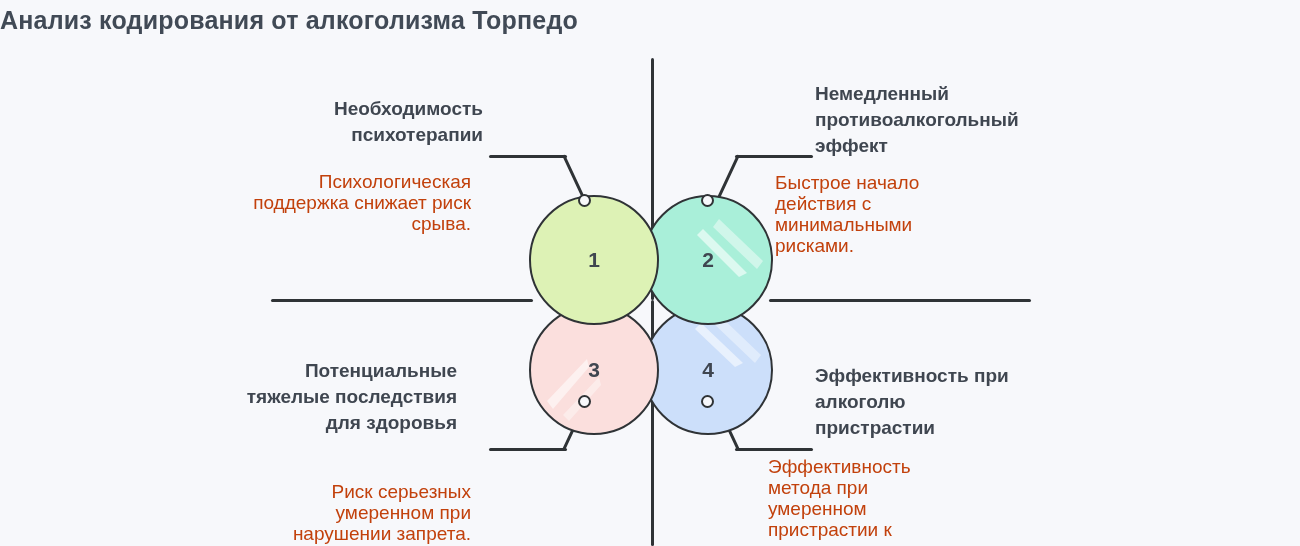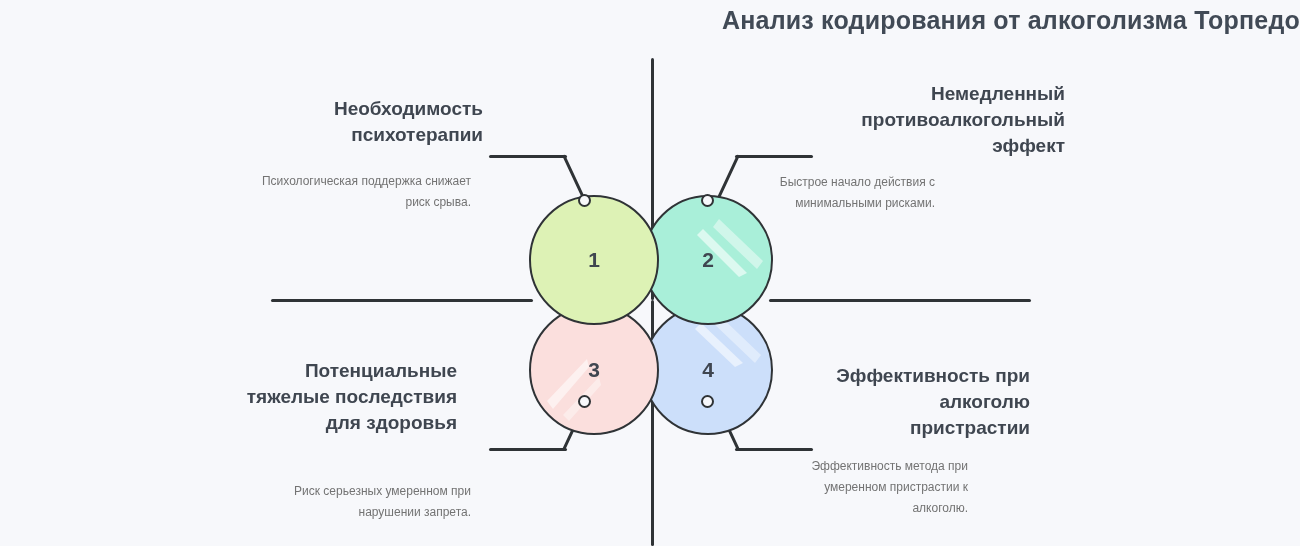"Анализ кодирования от алкоголизма" .title { text-align: right -> left }
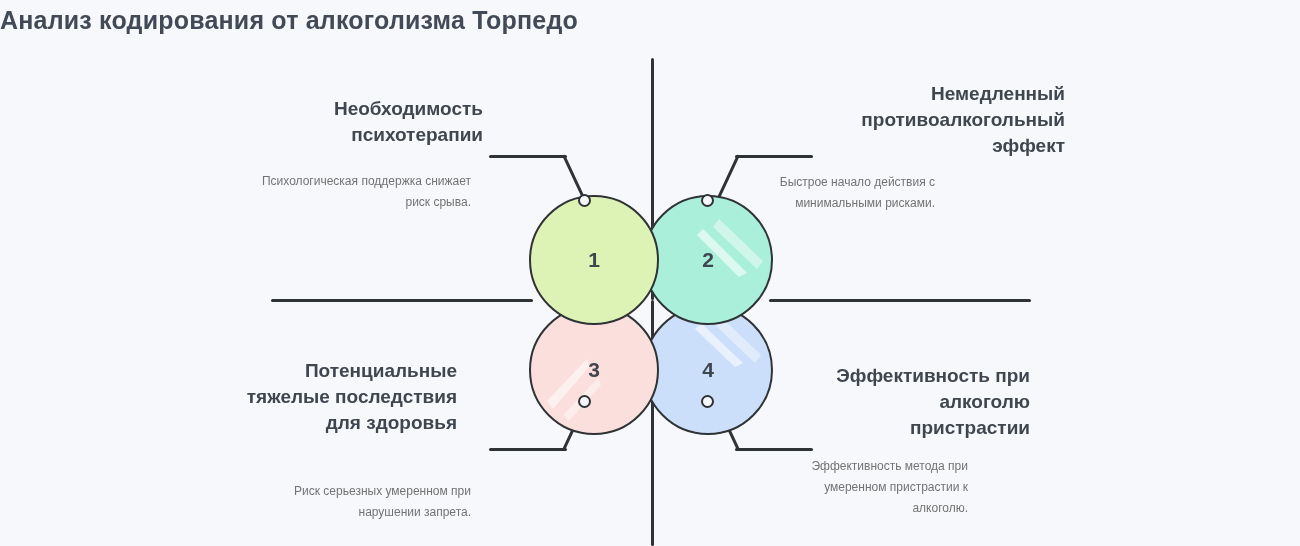"Немедленный противоалкогольный эффект" .ta-left { text-align: right -> left }
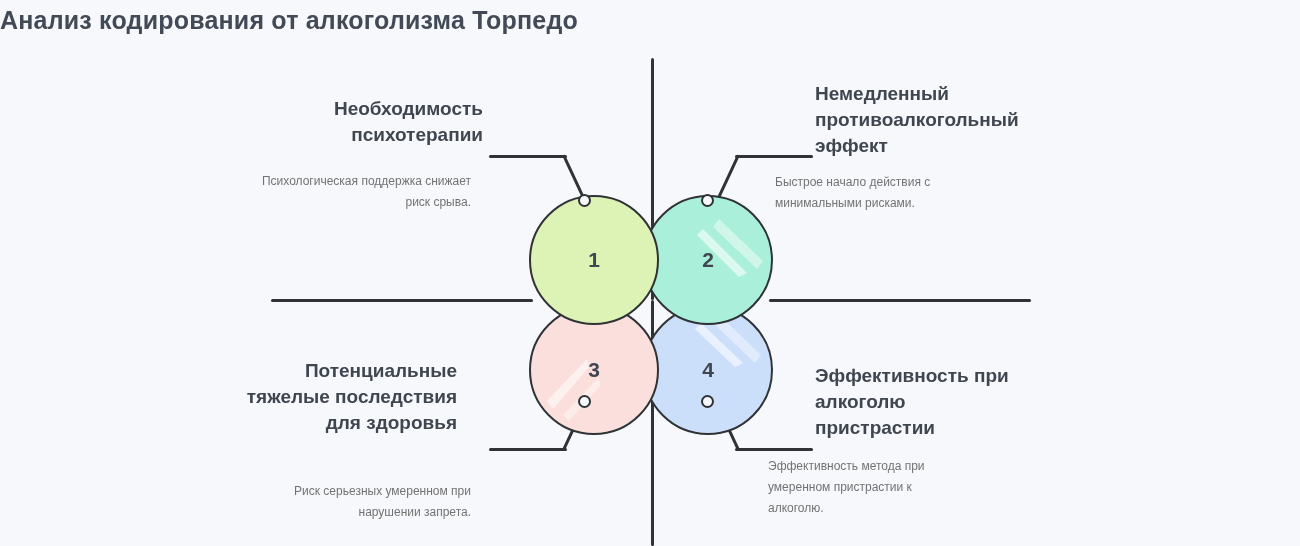"Психологическая поддержка снижает риск" .label-body { color: #737373 -> #c2410c; font-size: 12px -> 19px }
